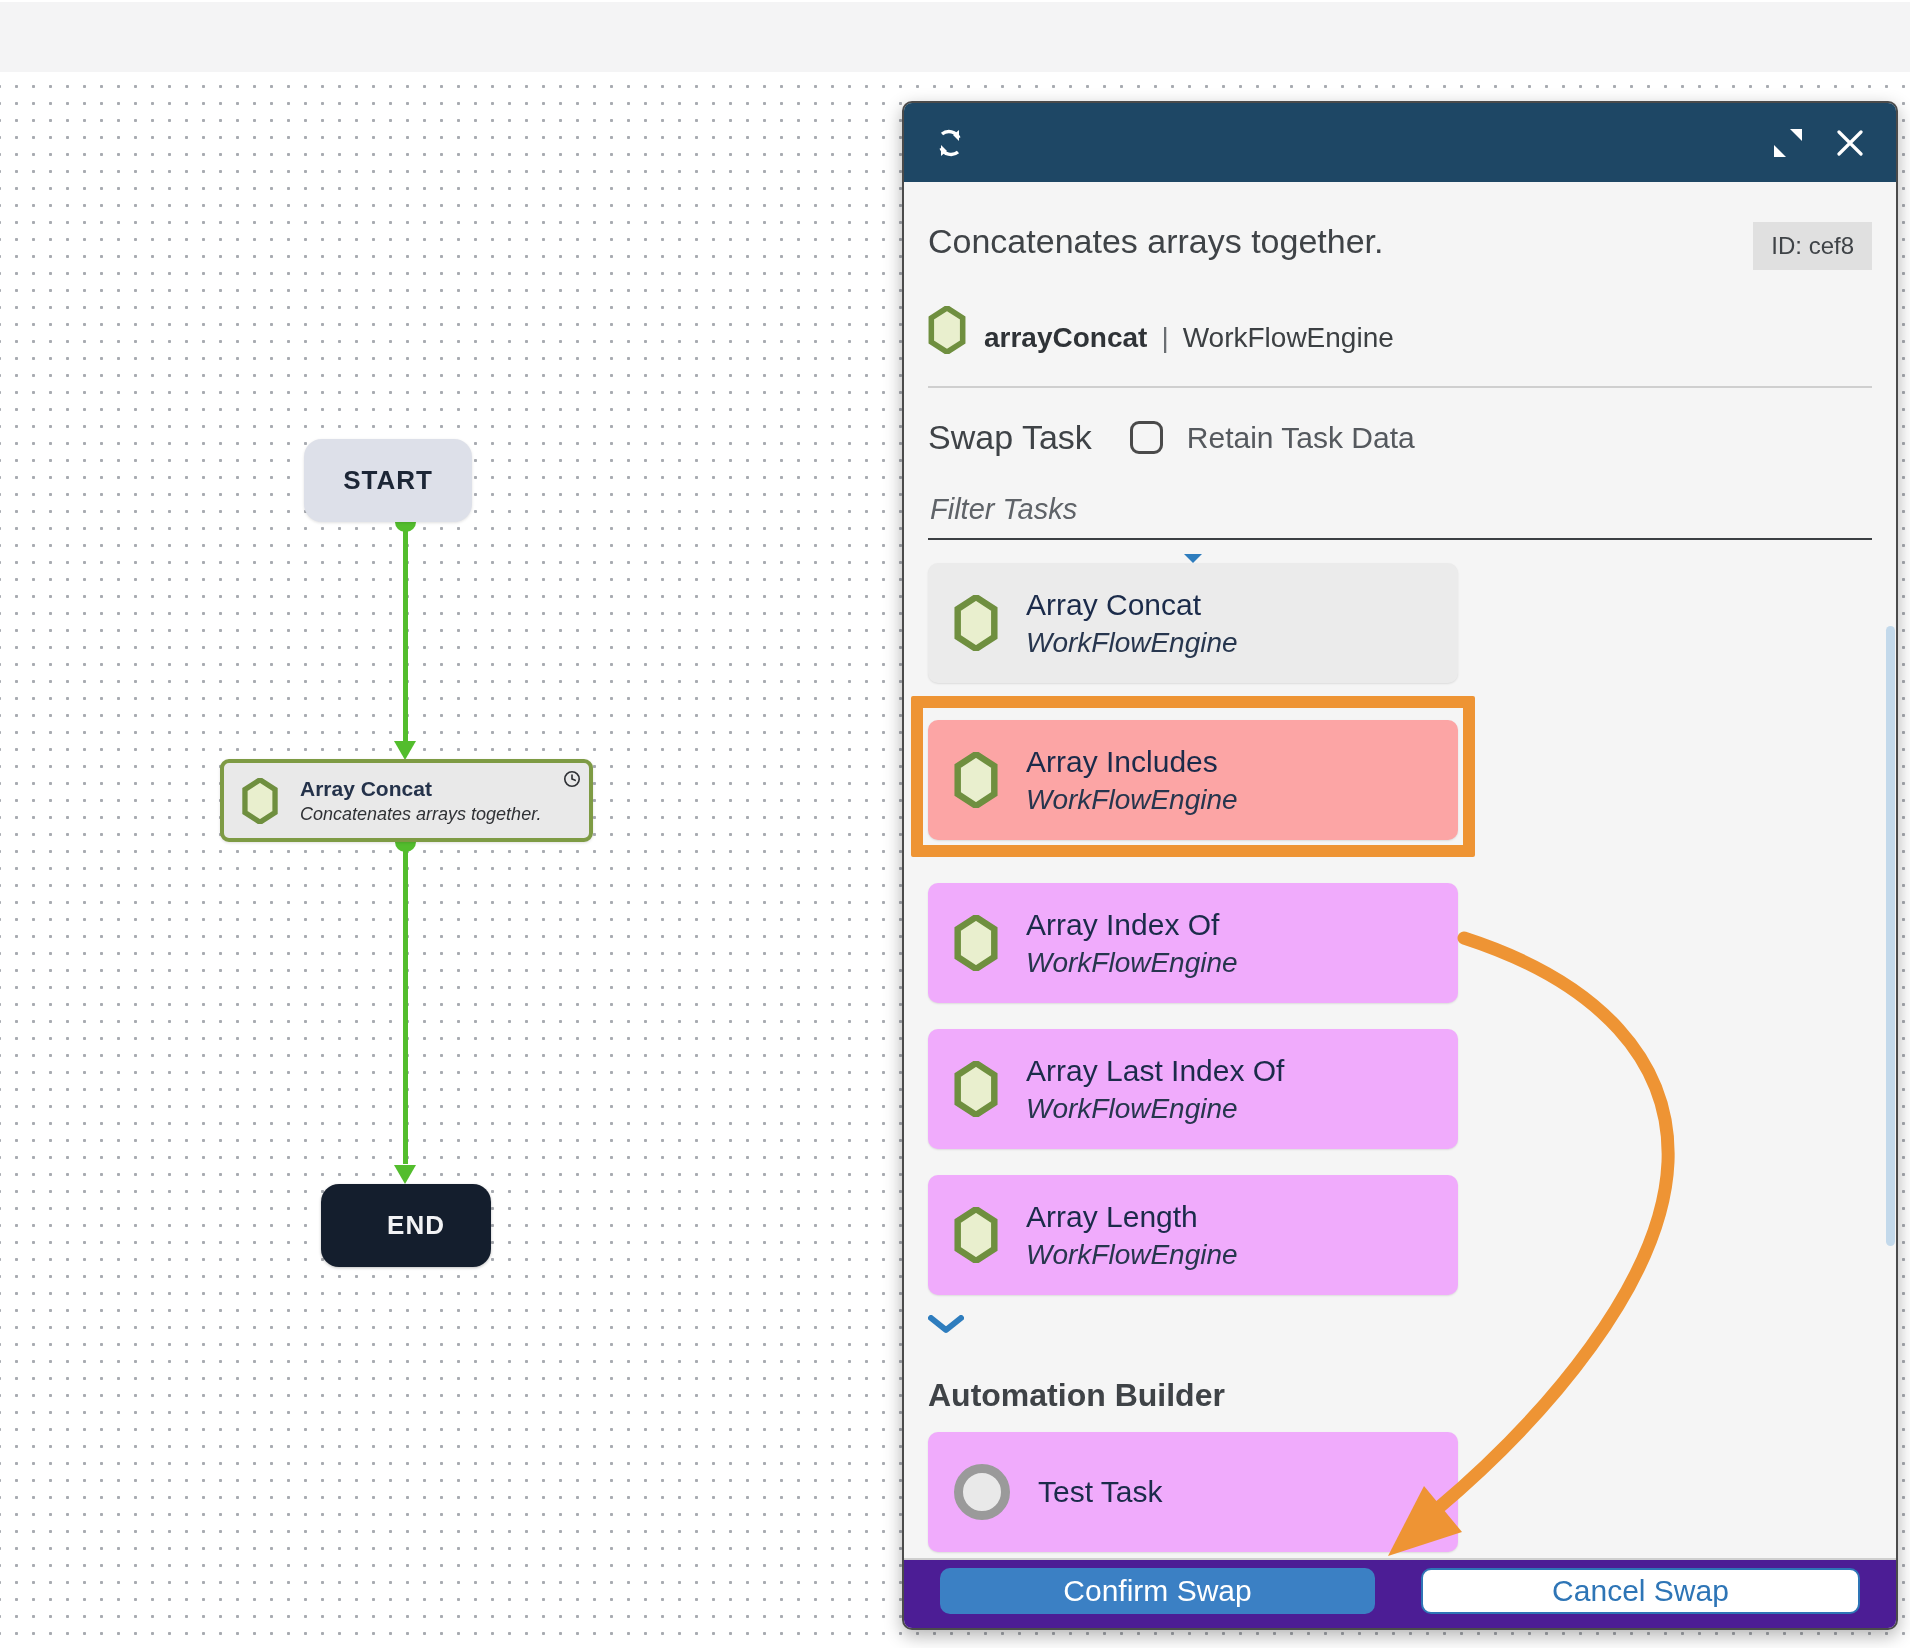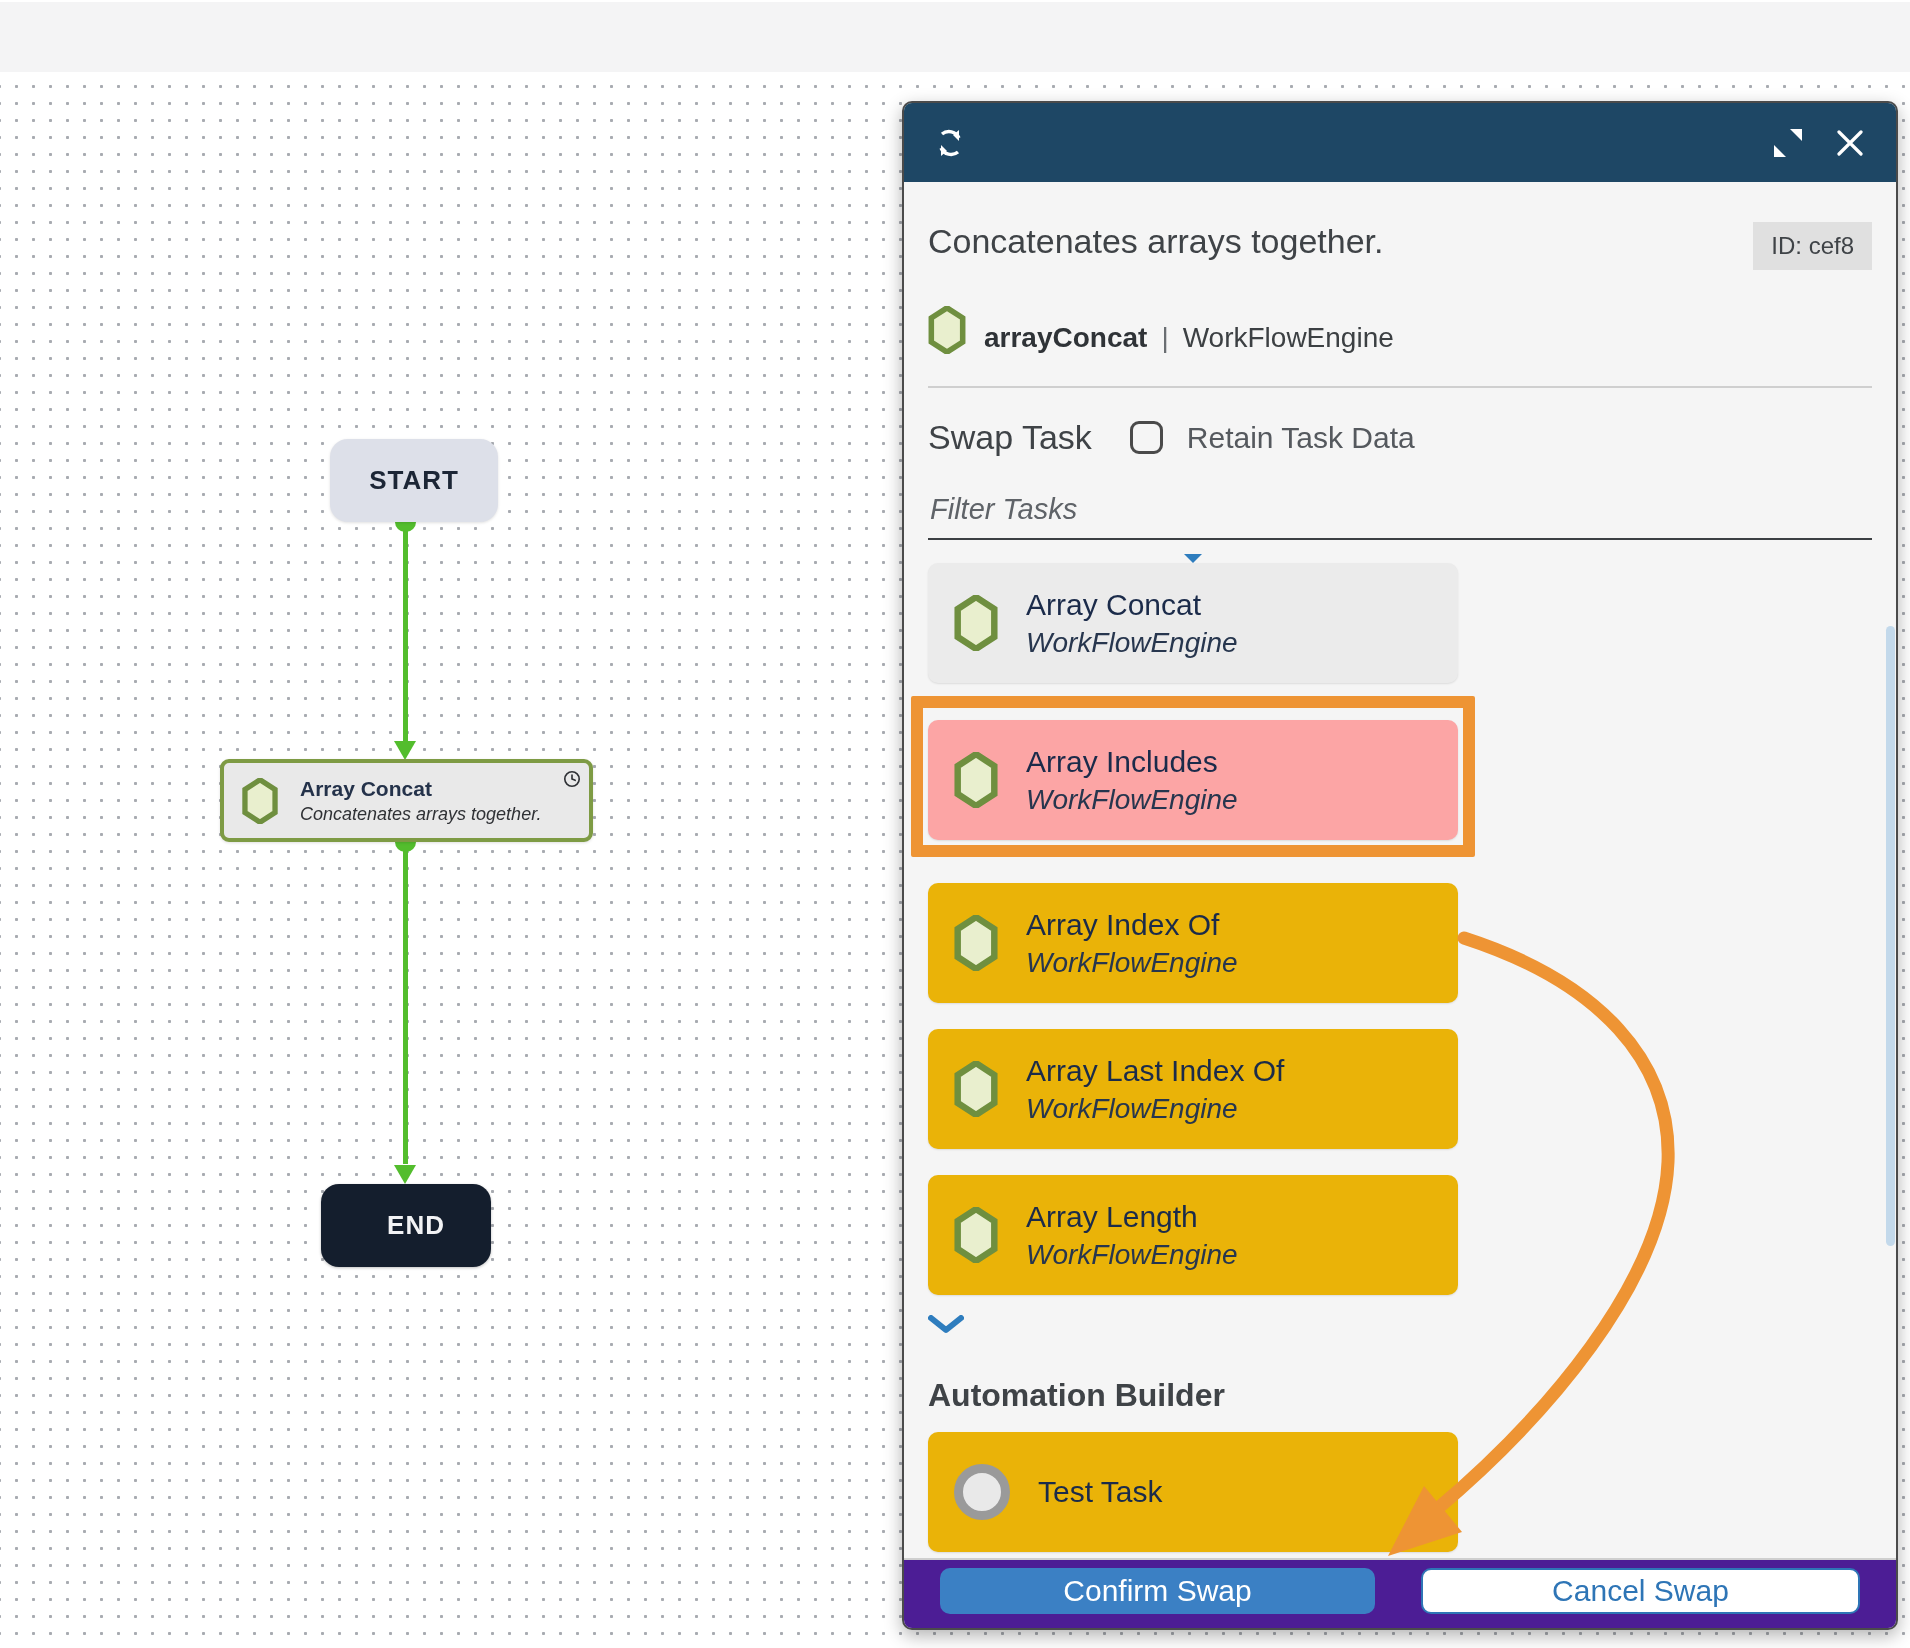"START" .node-start { left: 330px -> 304px }
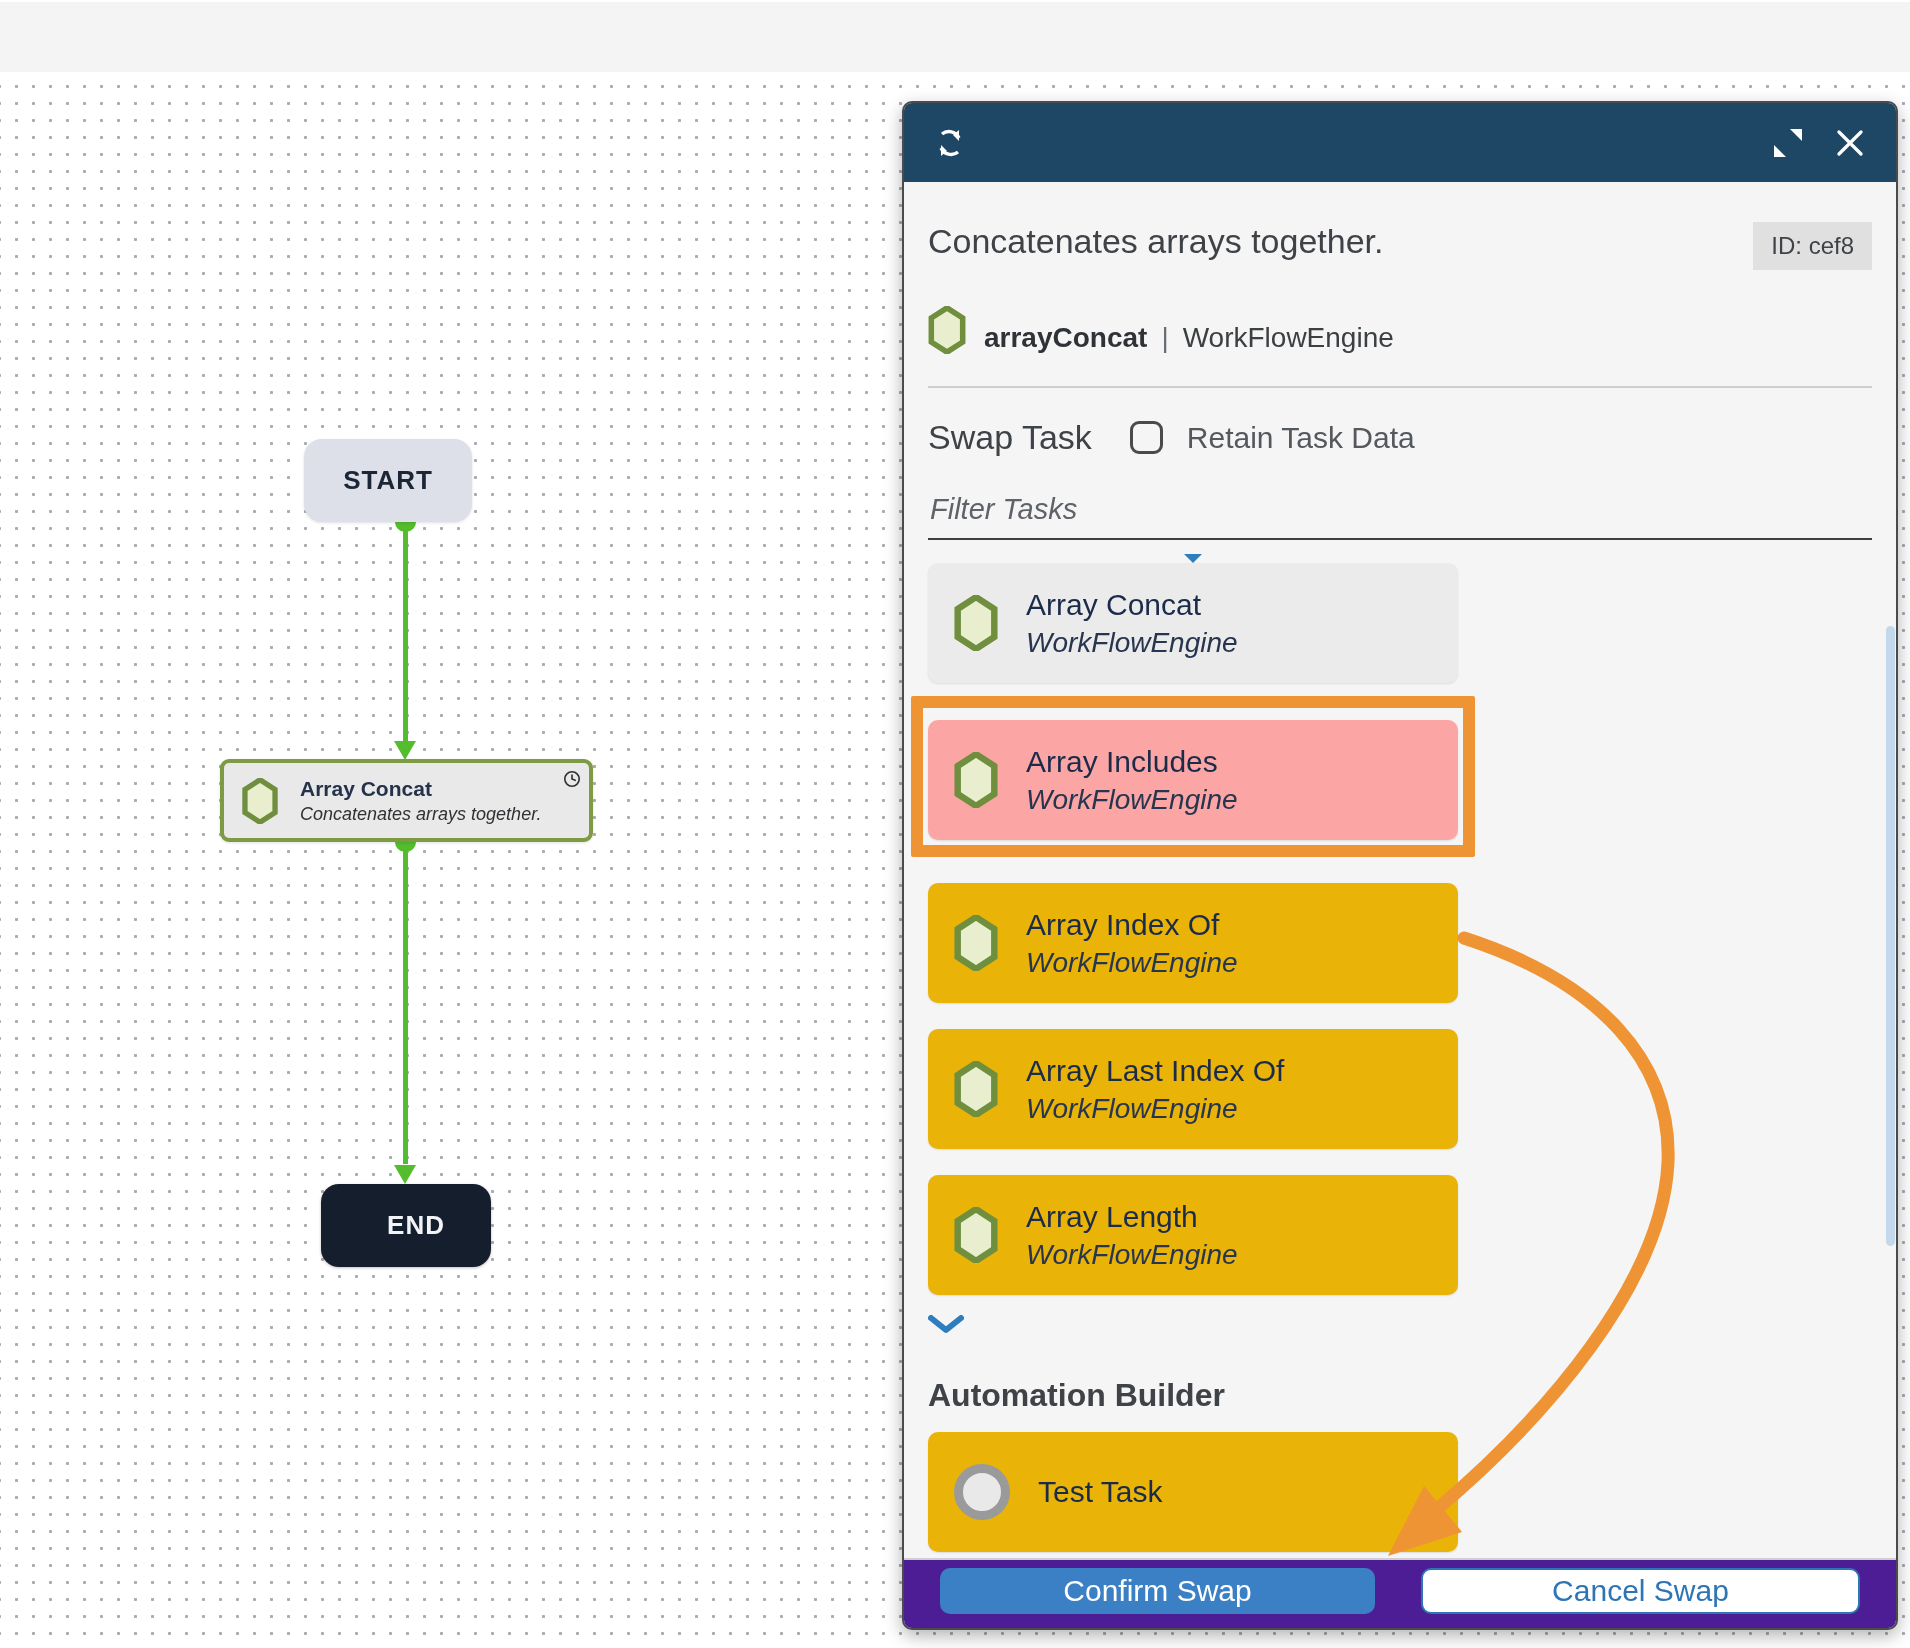"Array Index Of" .task-card { background: #eab308 -> #f0abfc }
